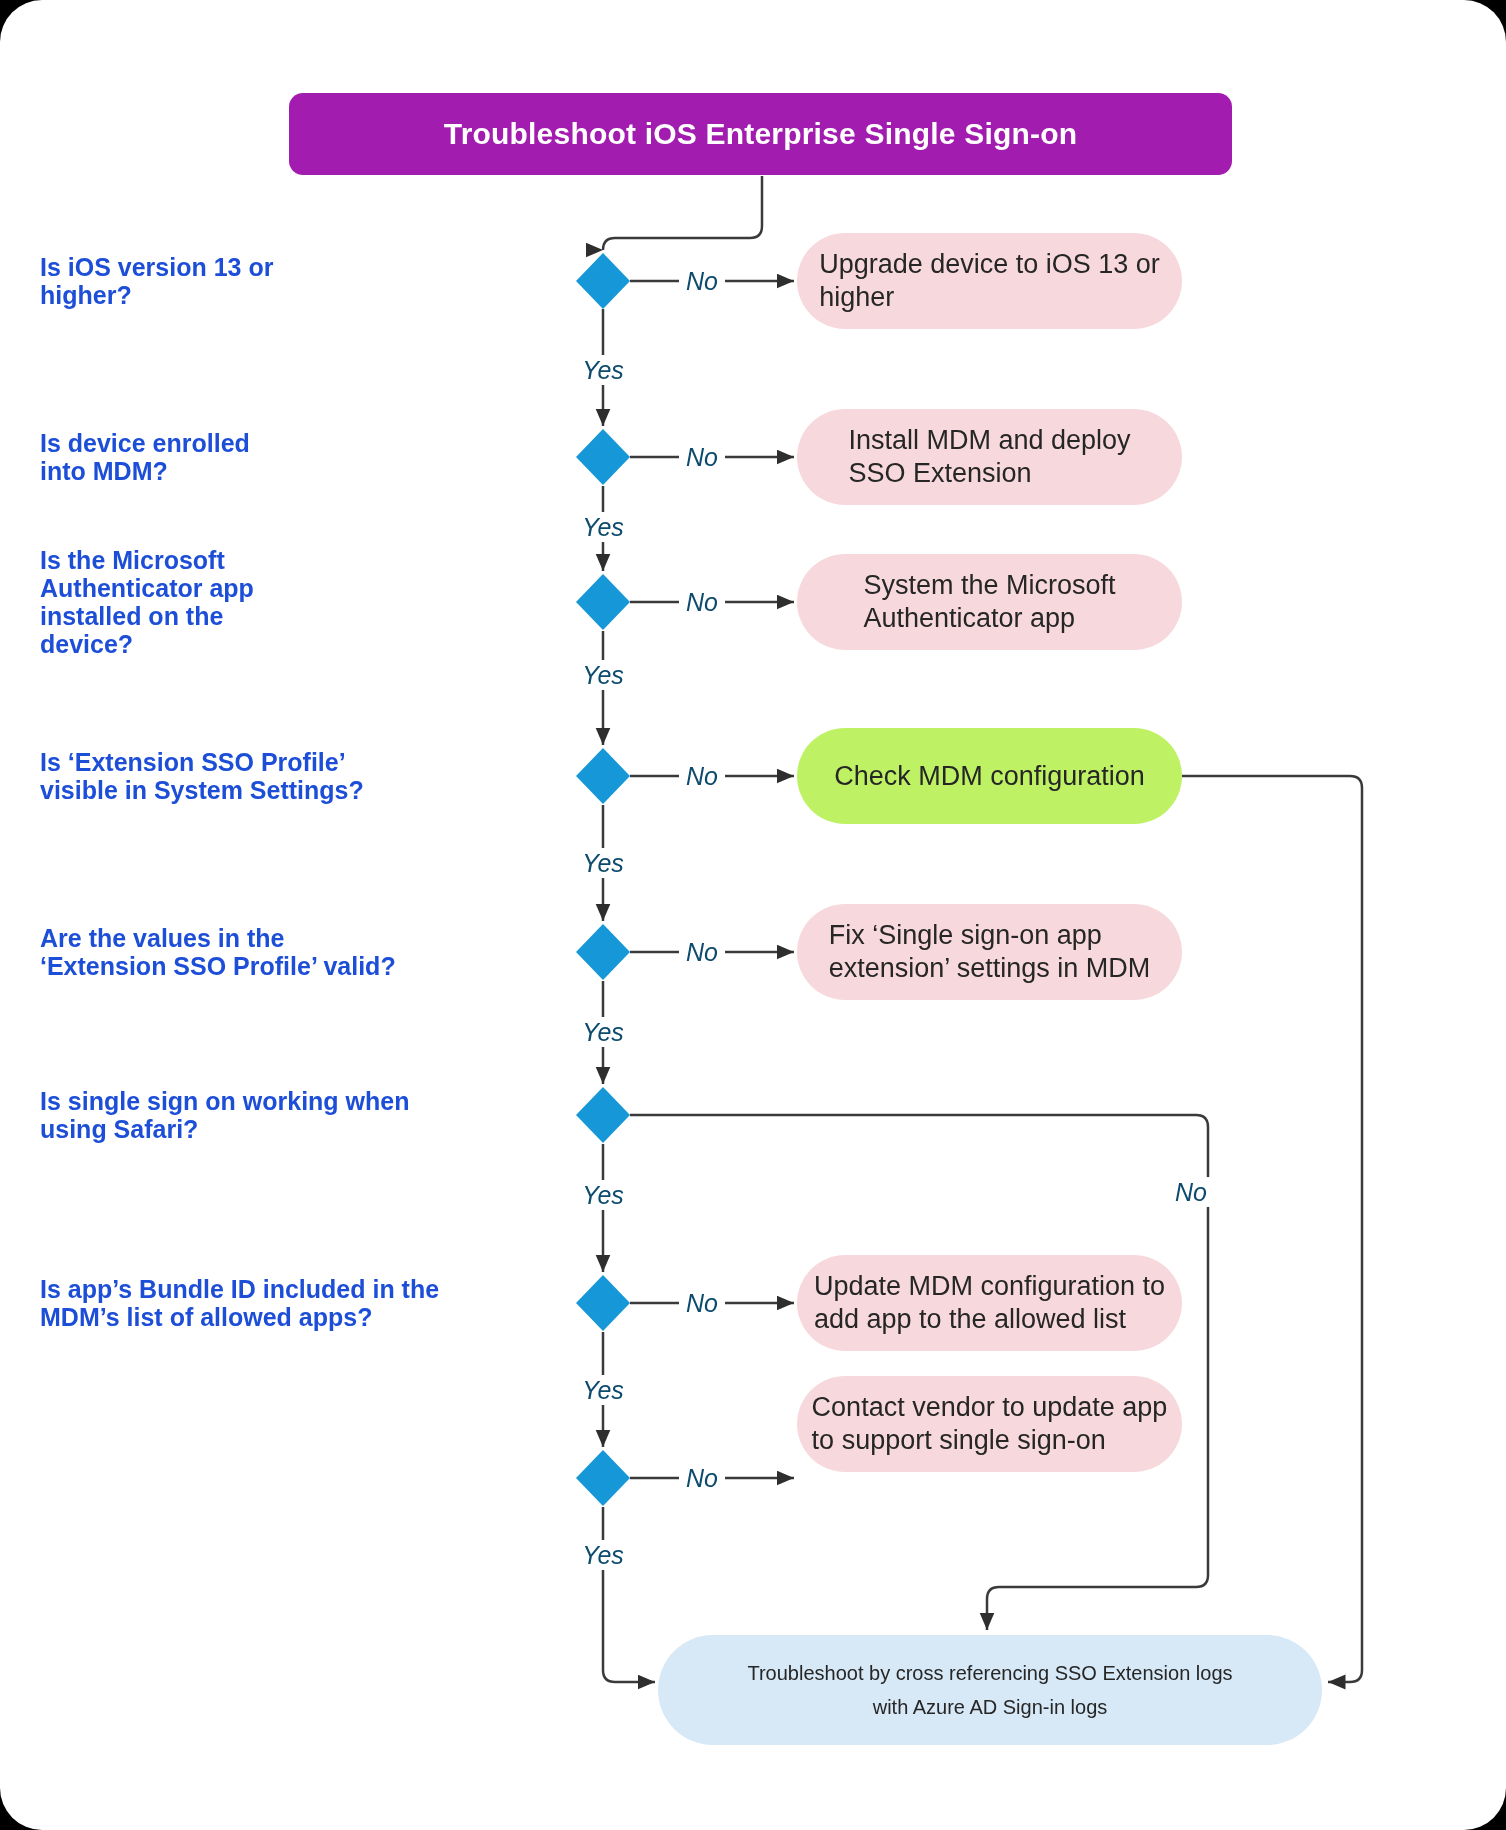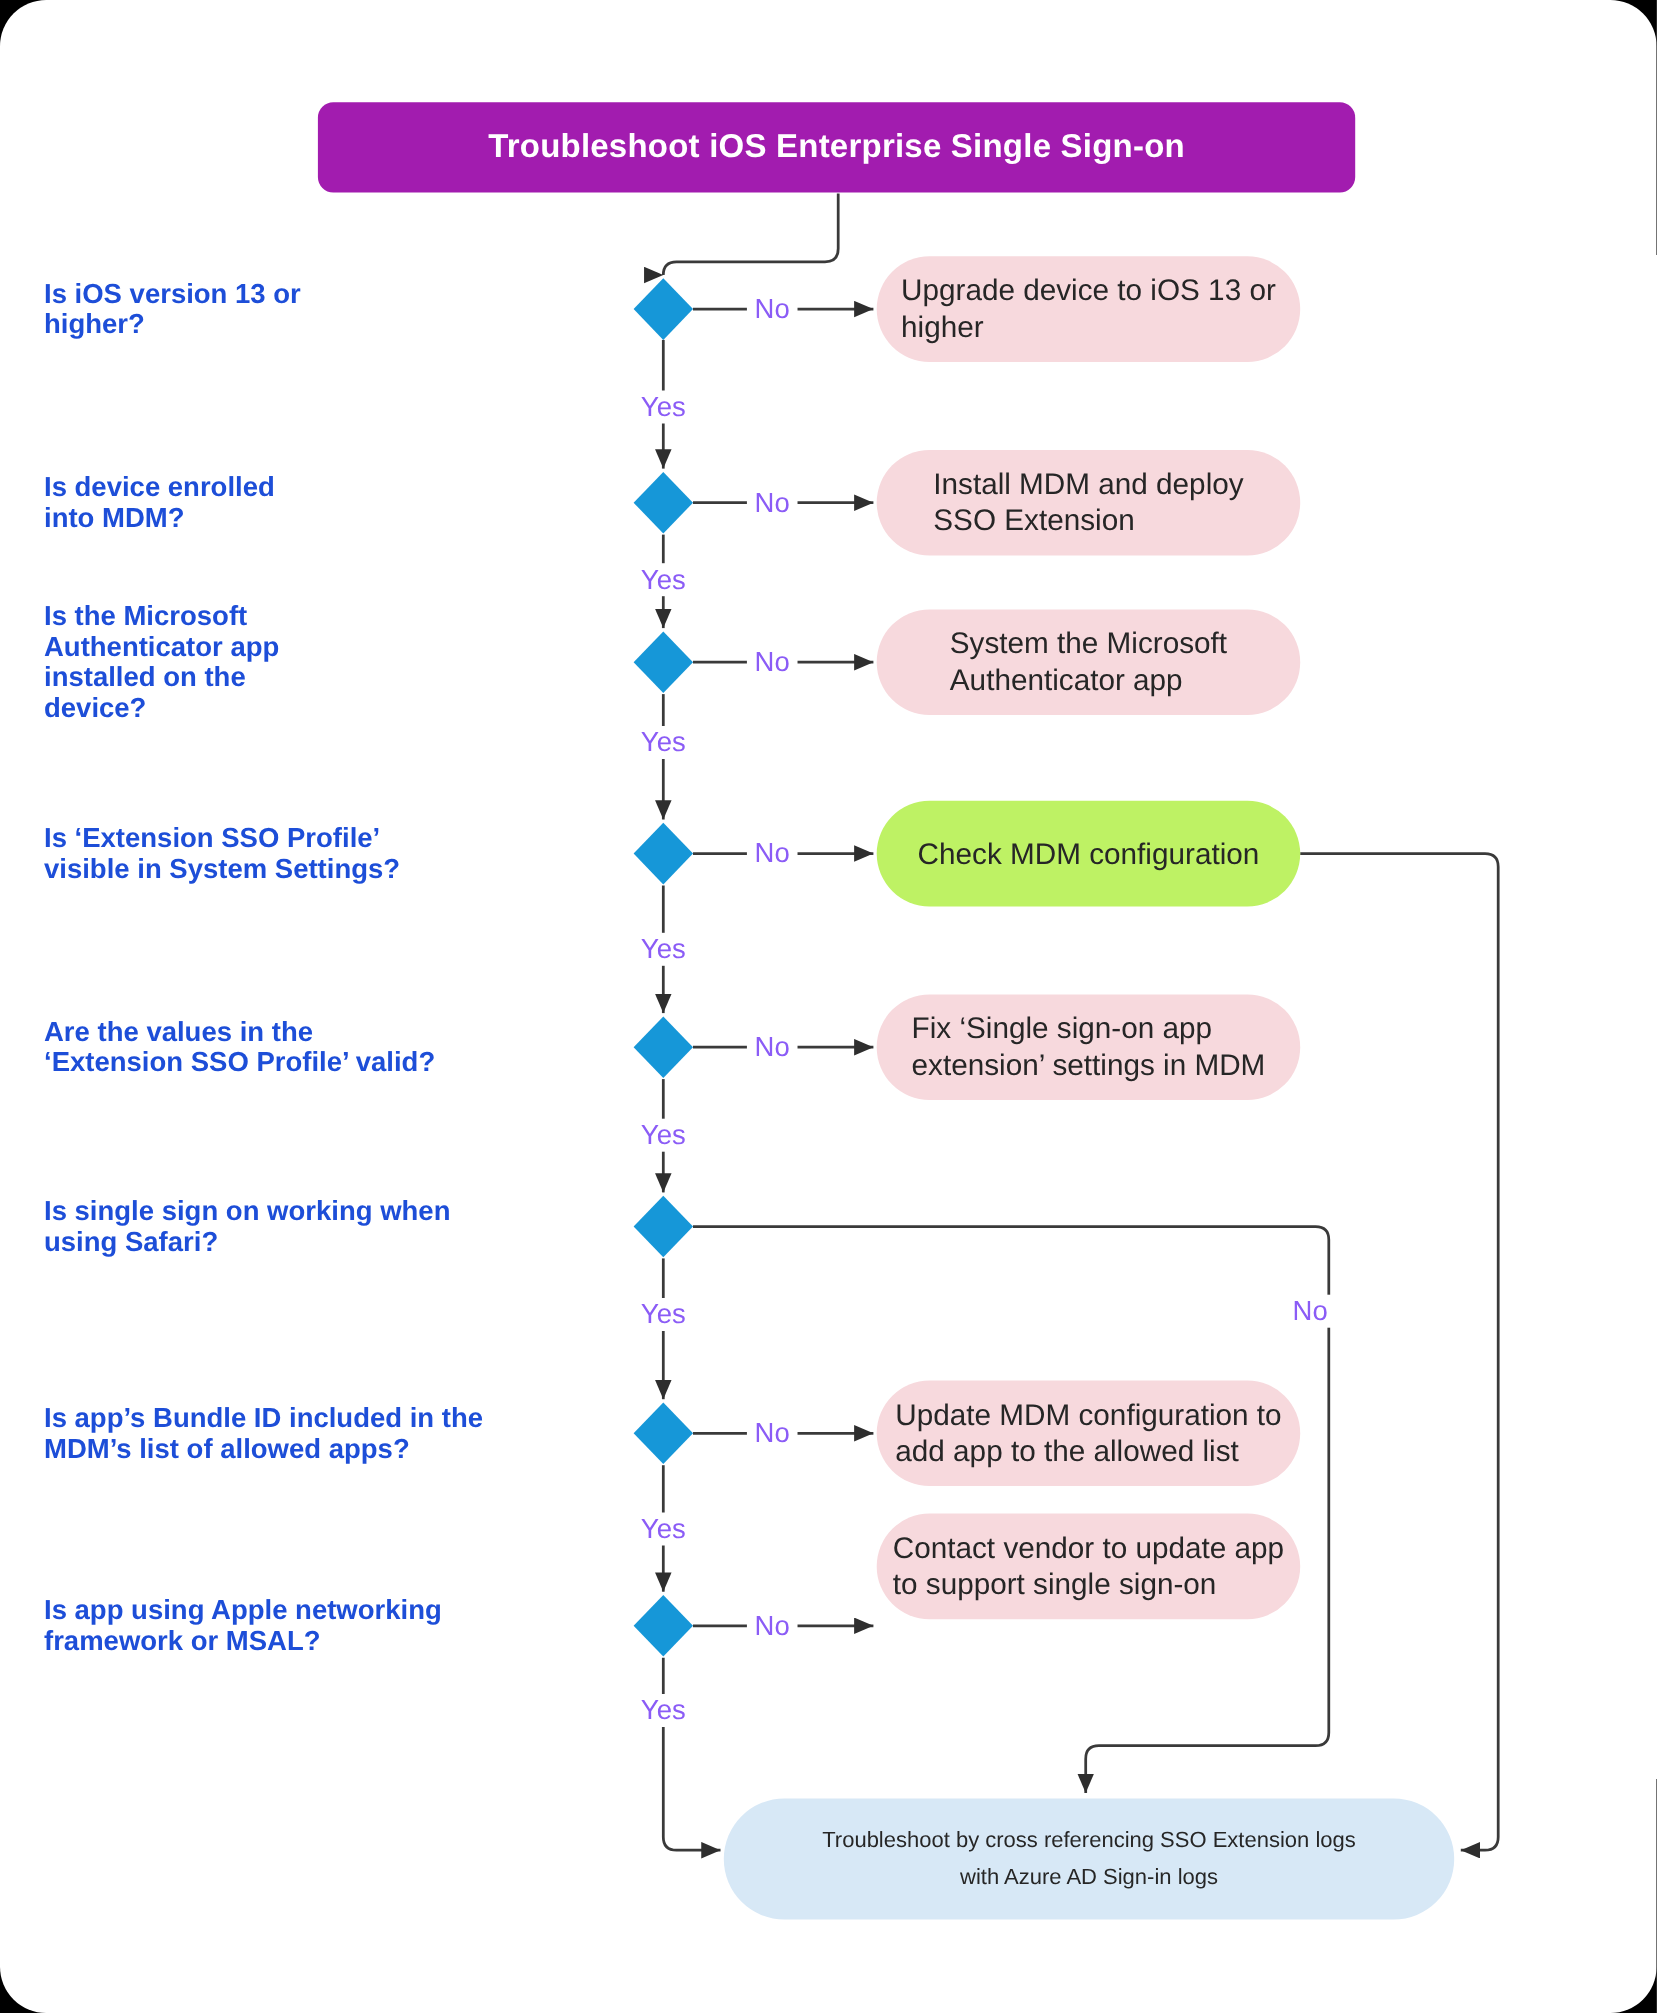"No" .lbl { color: #8b5cf6 -> #0c4a6e; font-style: none -> italic }
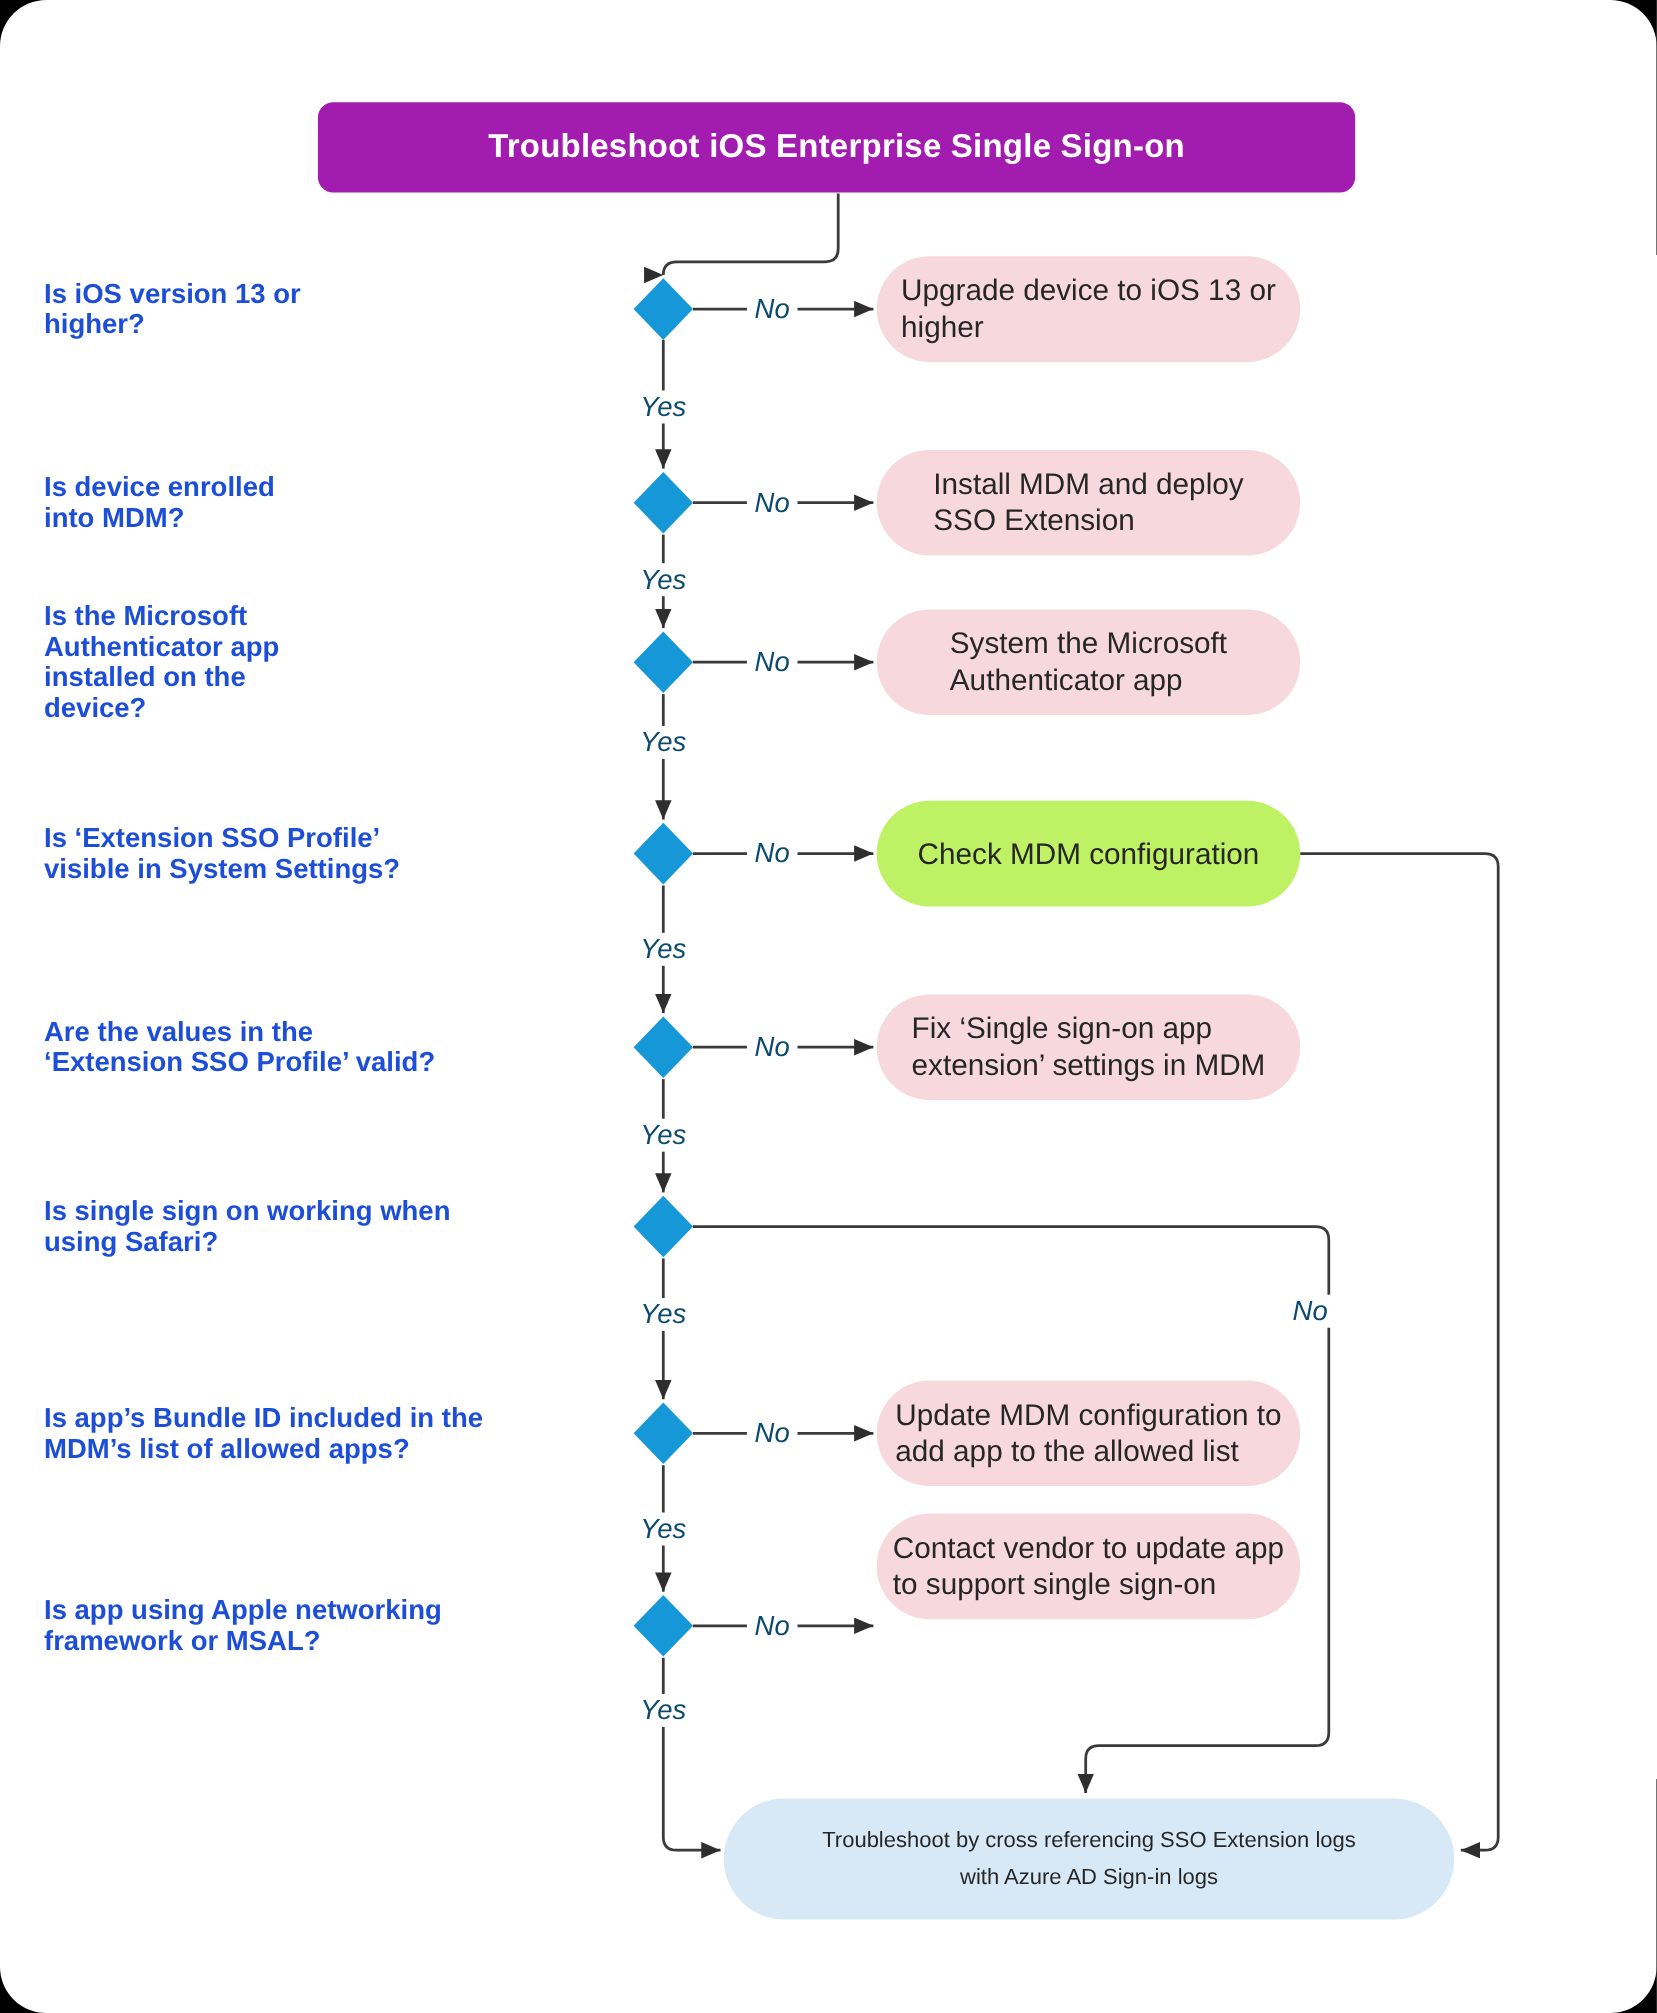"Is app using Apple networking" div.q { html: <div>Is app using Apple networking framework or MSAL?</div> -> none }
